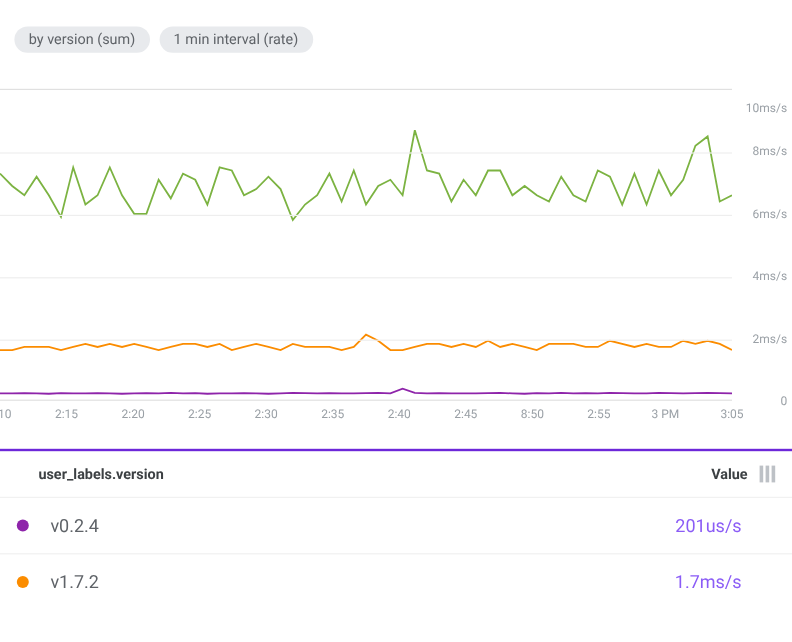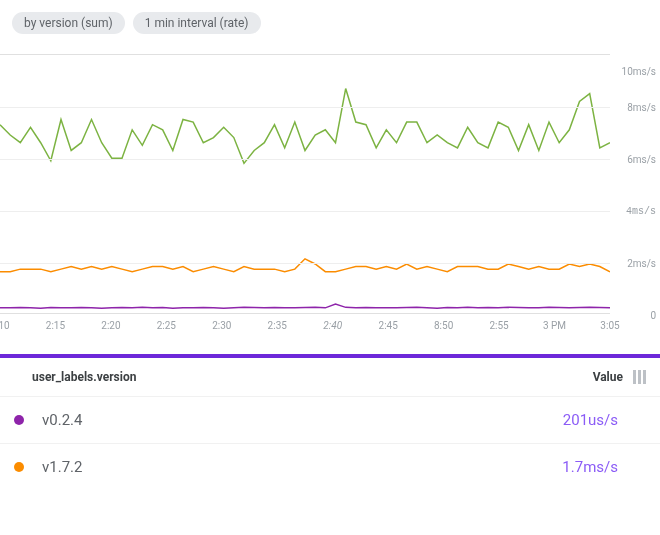"by version (sum)" .pills { padding: 12px 12px -> 22px 12px }
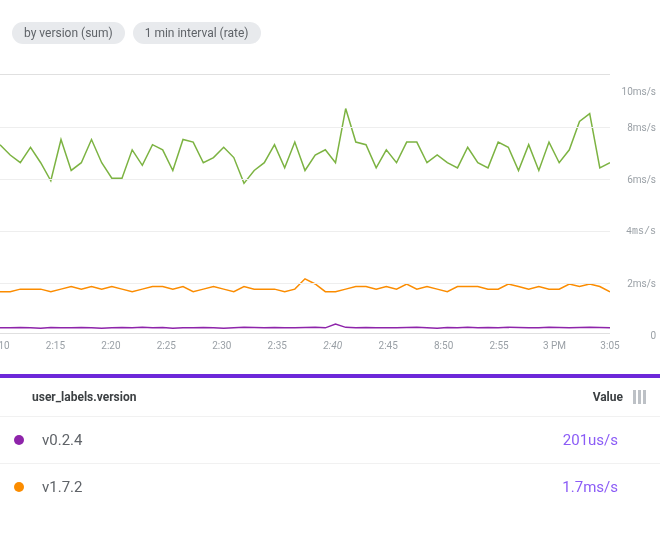"4ms/s" div.y-label { font-family: Liberation Mono, monospace -> none }
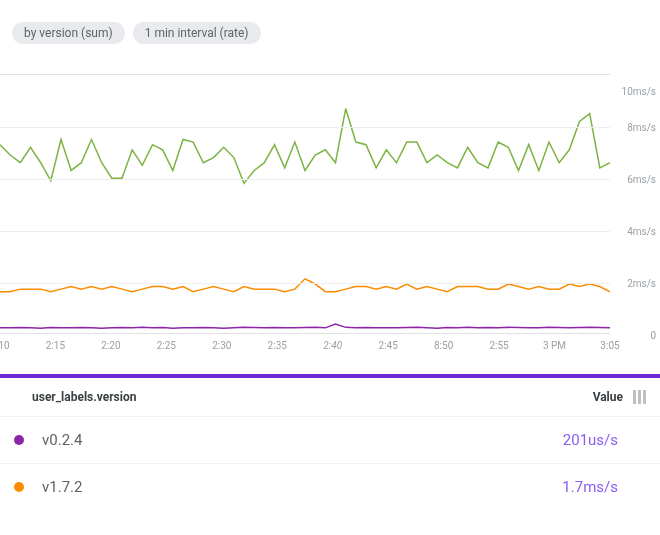"2:40" div.x-tick { font-style: italic -> none }
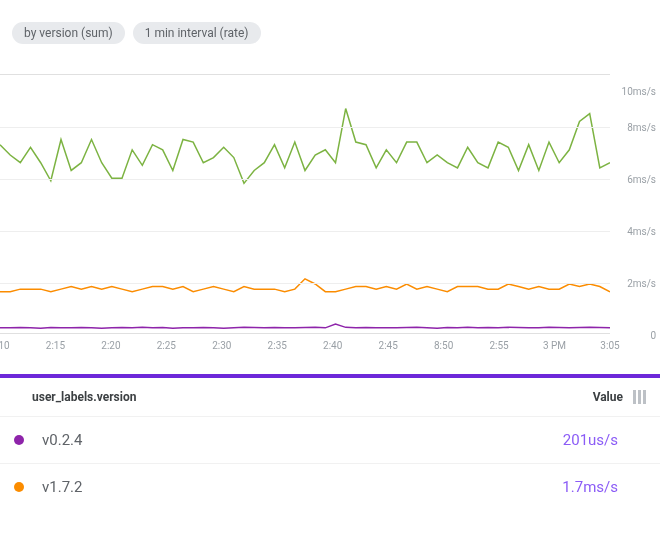"user_labels.version" .legend { border-top: 4px solid #6d28d9 -> 2px solid #6d28d9 }
